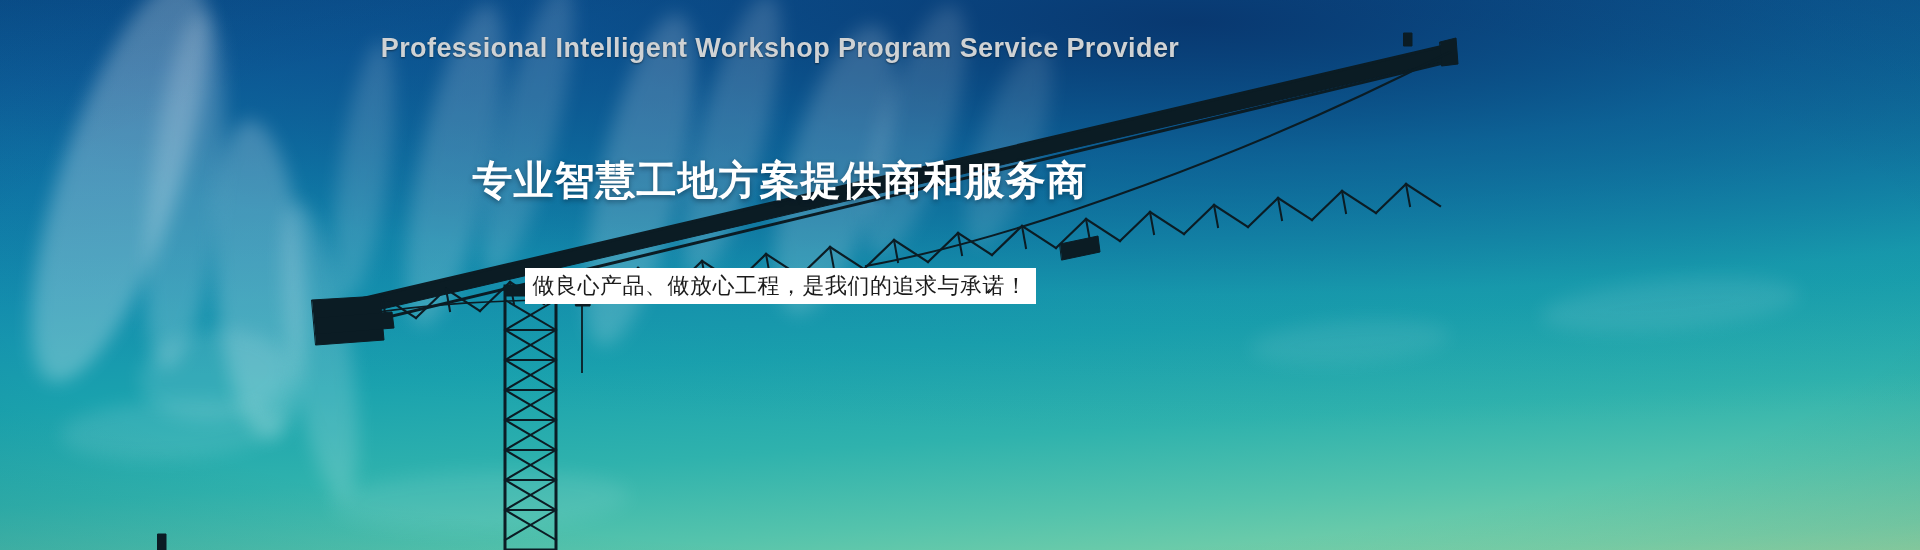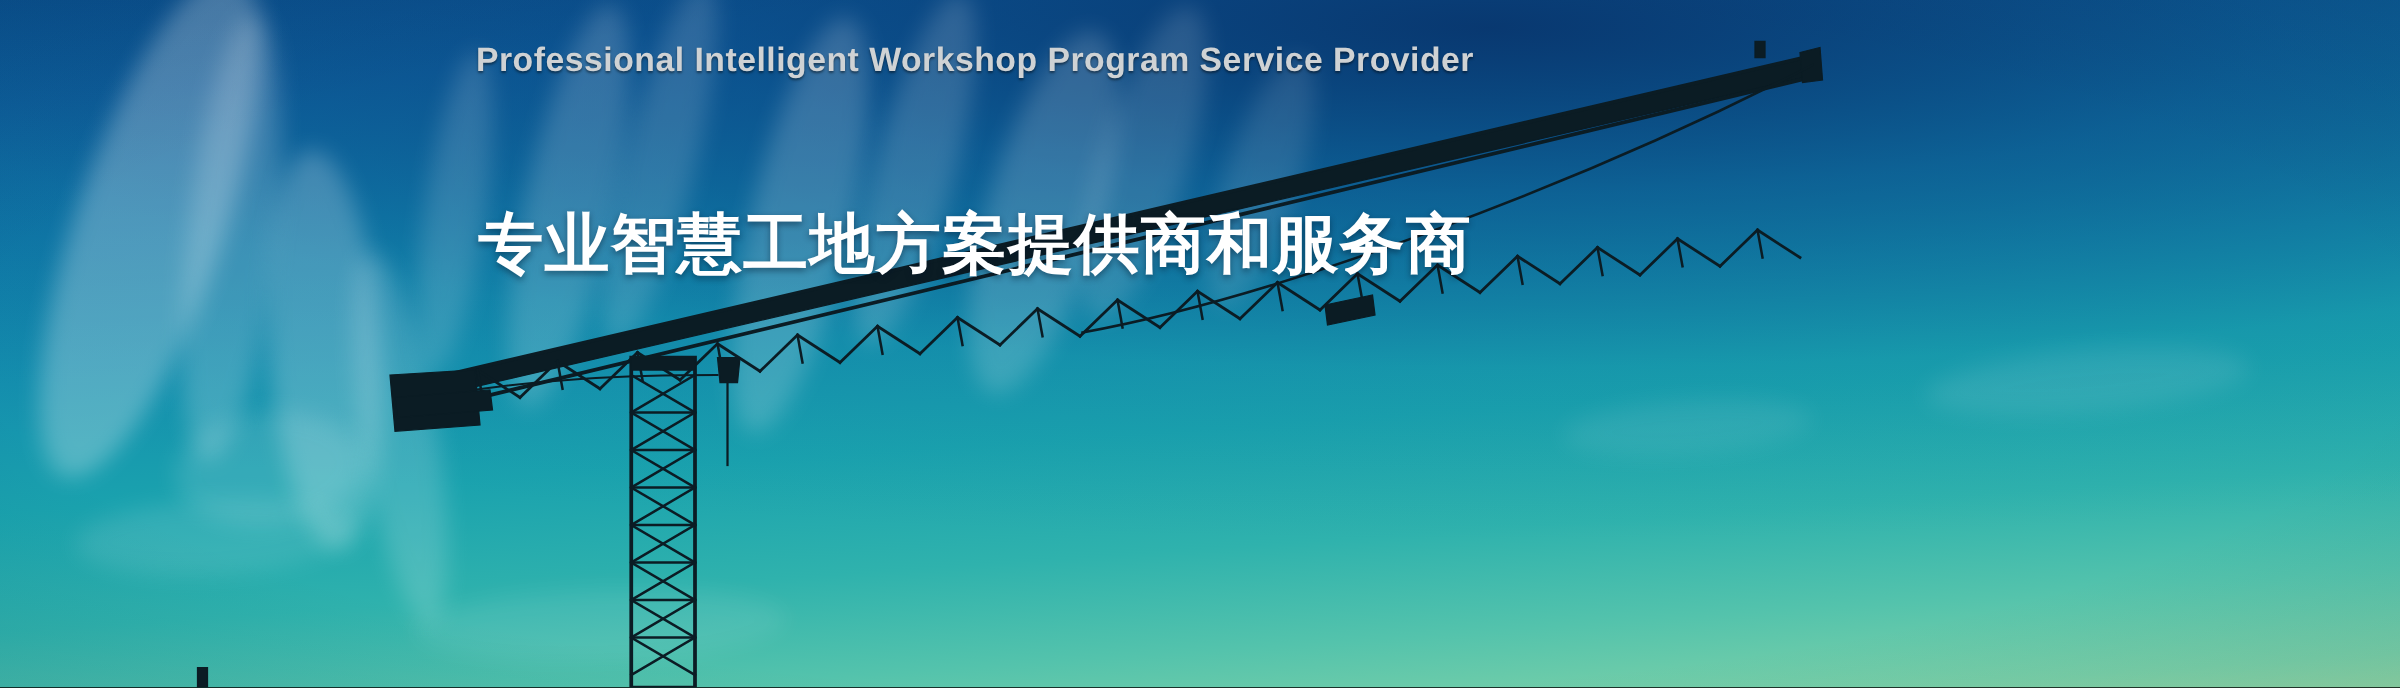"专业智慧工地方案提供商和服务商" .headline { font-size: 52px -> 40px }
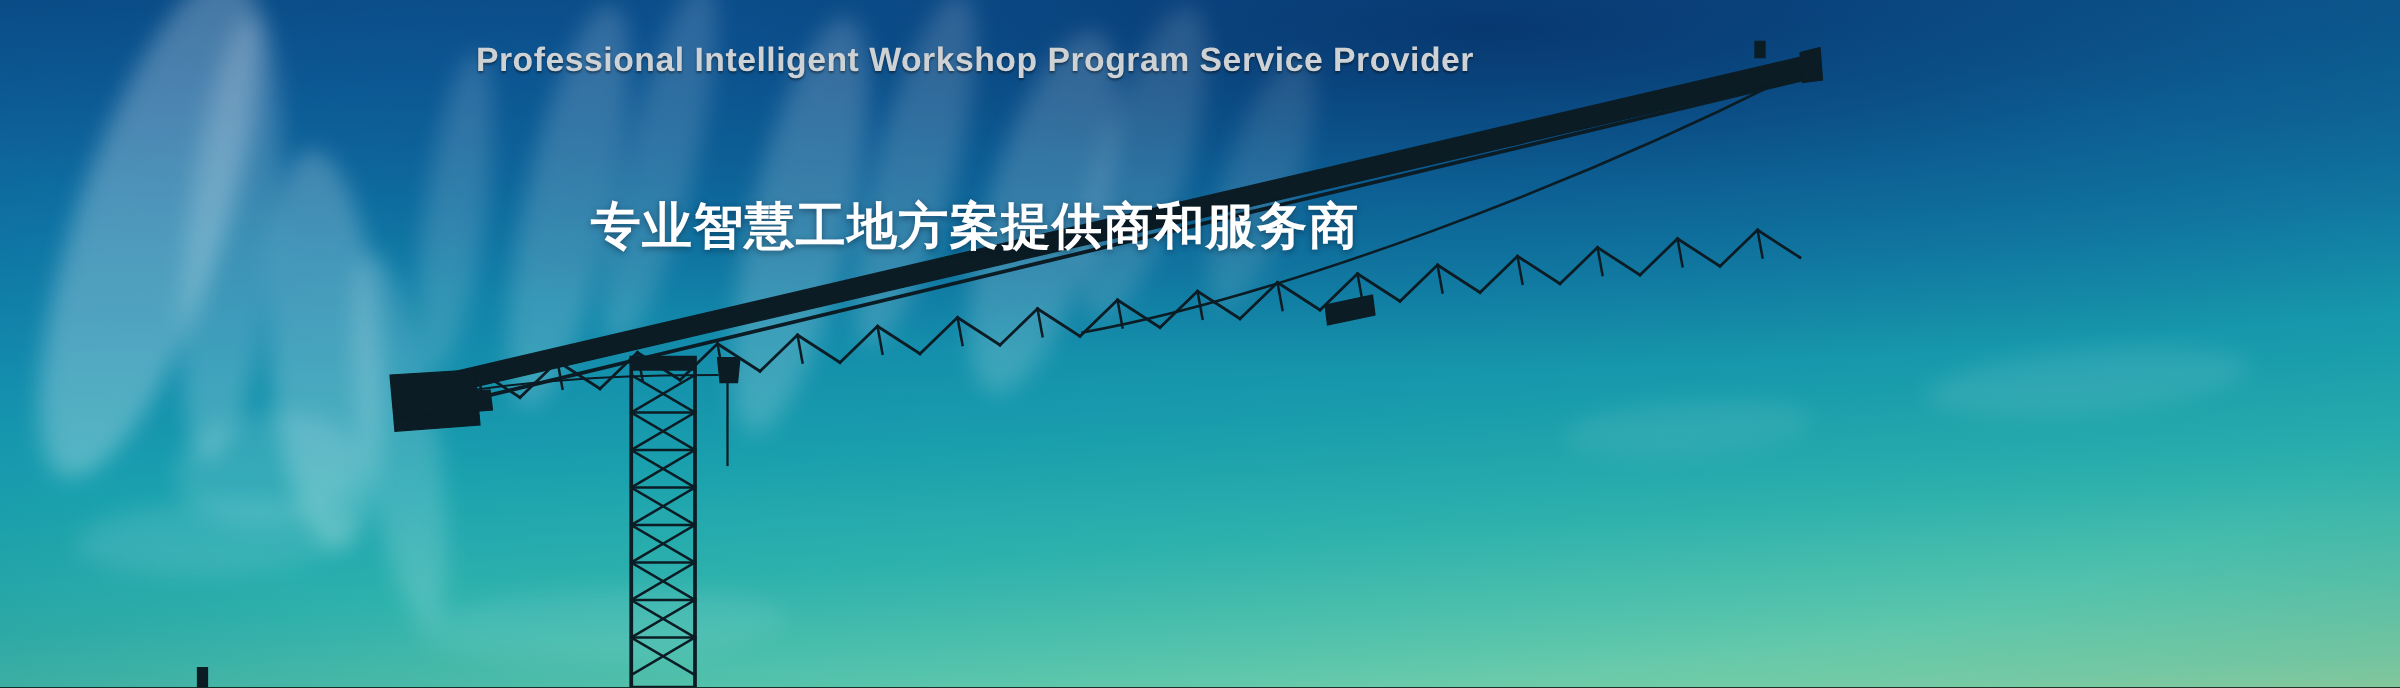"做良心产品、做放心工程，是我们的追求与承诺！" div.subtitle-wrap { html: none -> <div> <span>做良心产品、做放心工程，是我们的追求与承诺！</span> </div> }
